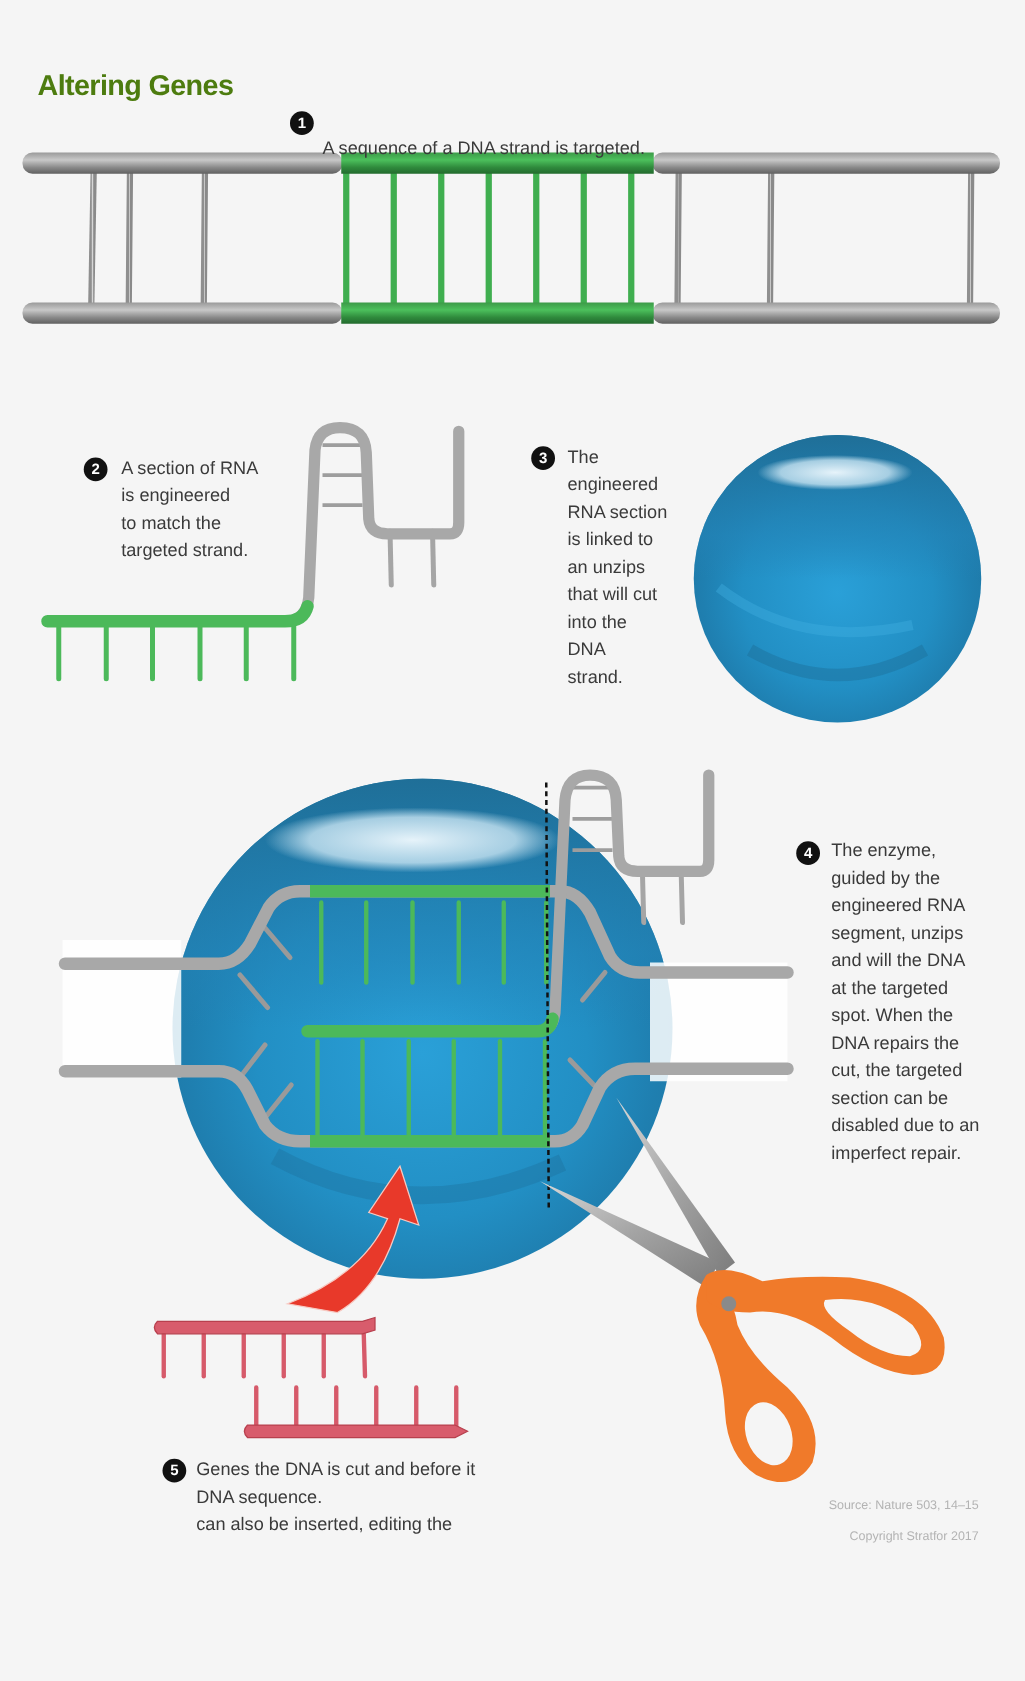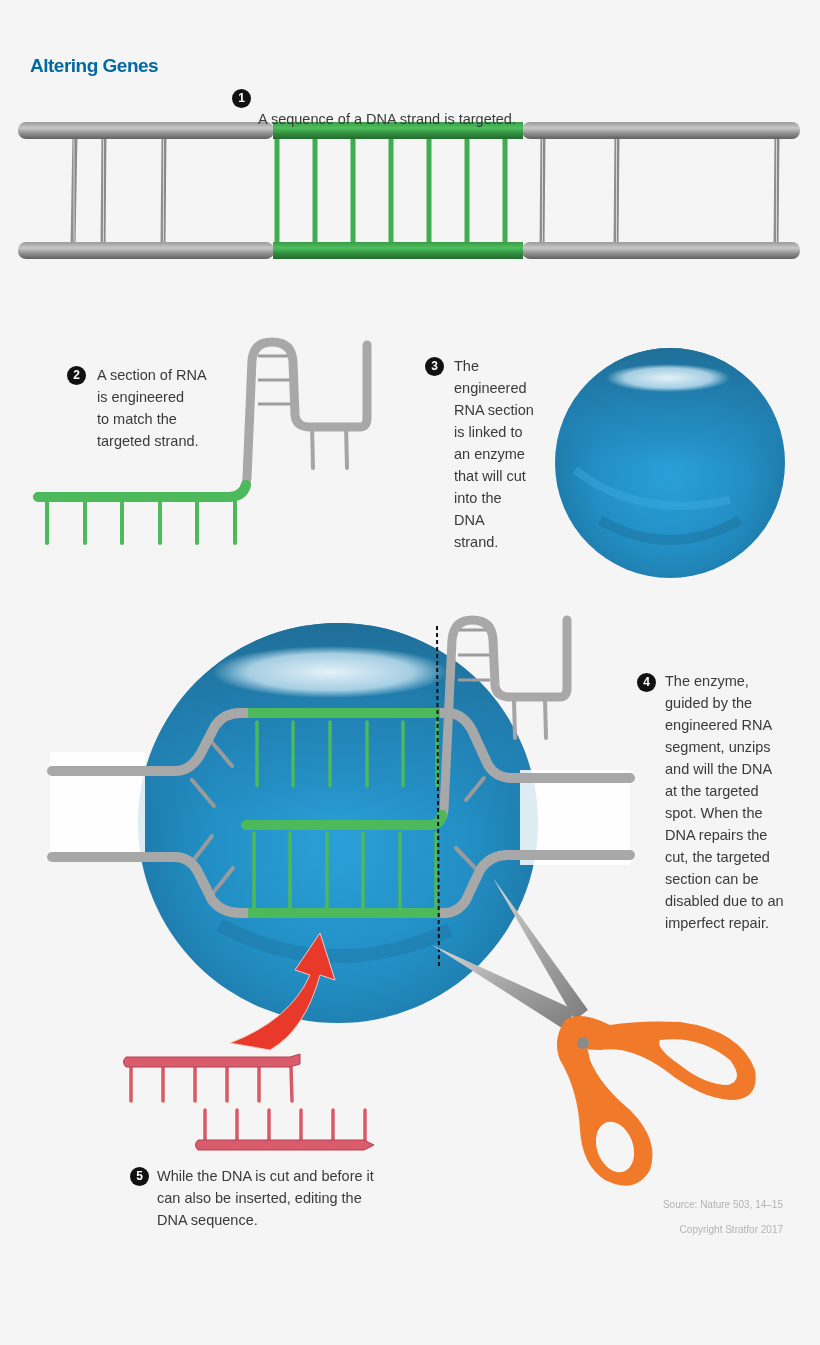"Altering Genes" .title { color: #0369a1 -> #4d7c0f; font-size: 19px -> 23px }
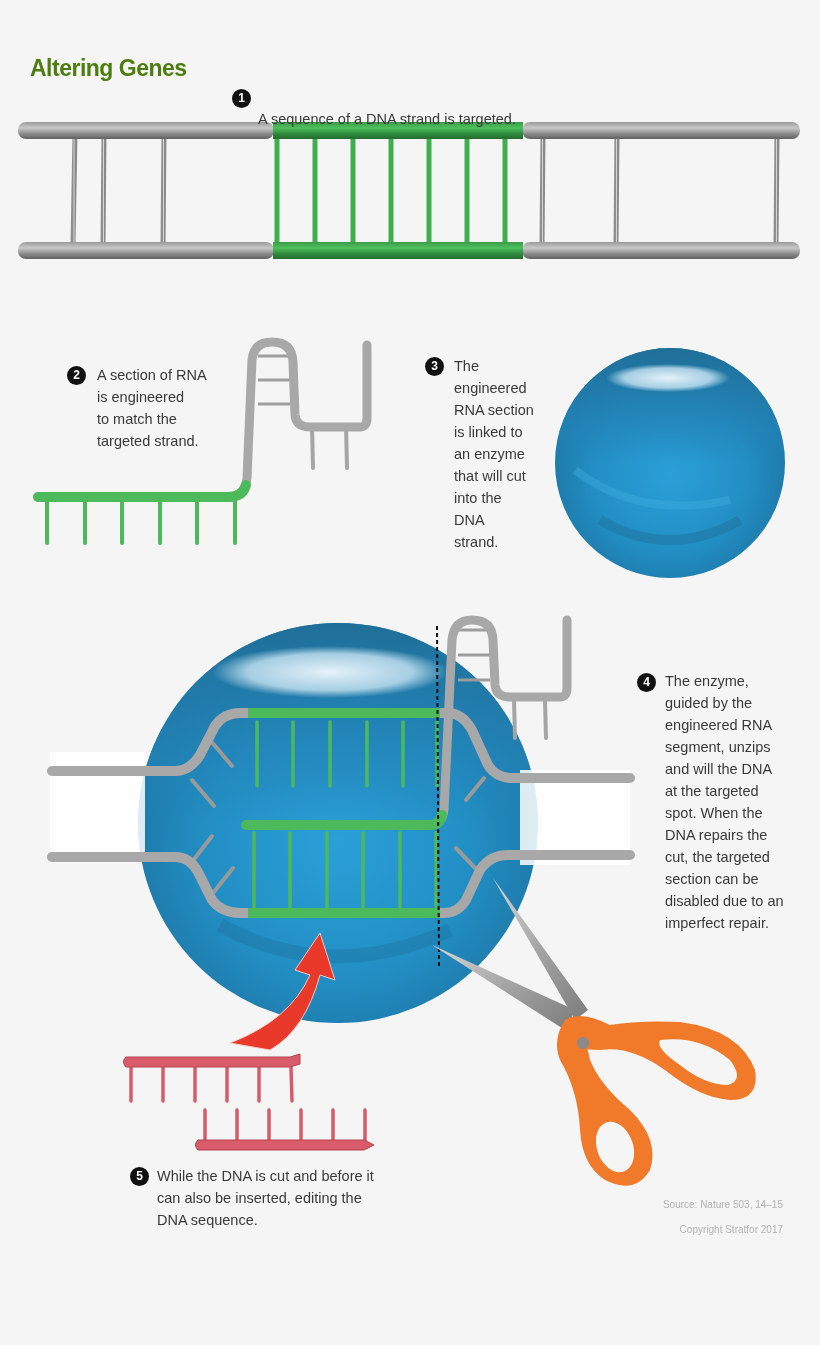"an enzyme" span.step-line { text: enzyme -> unzips }
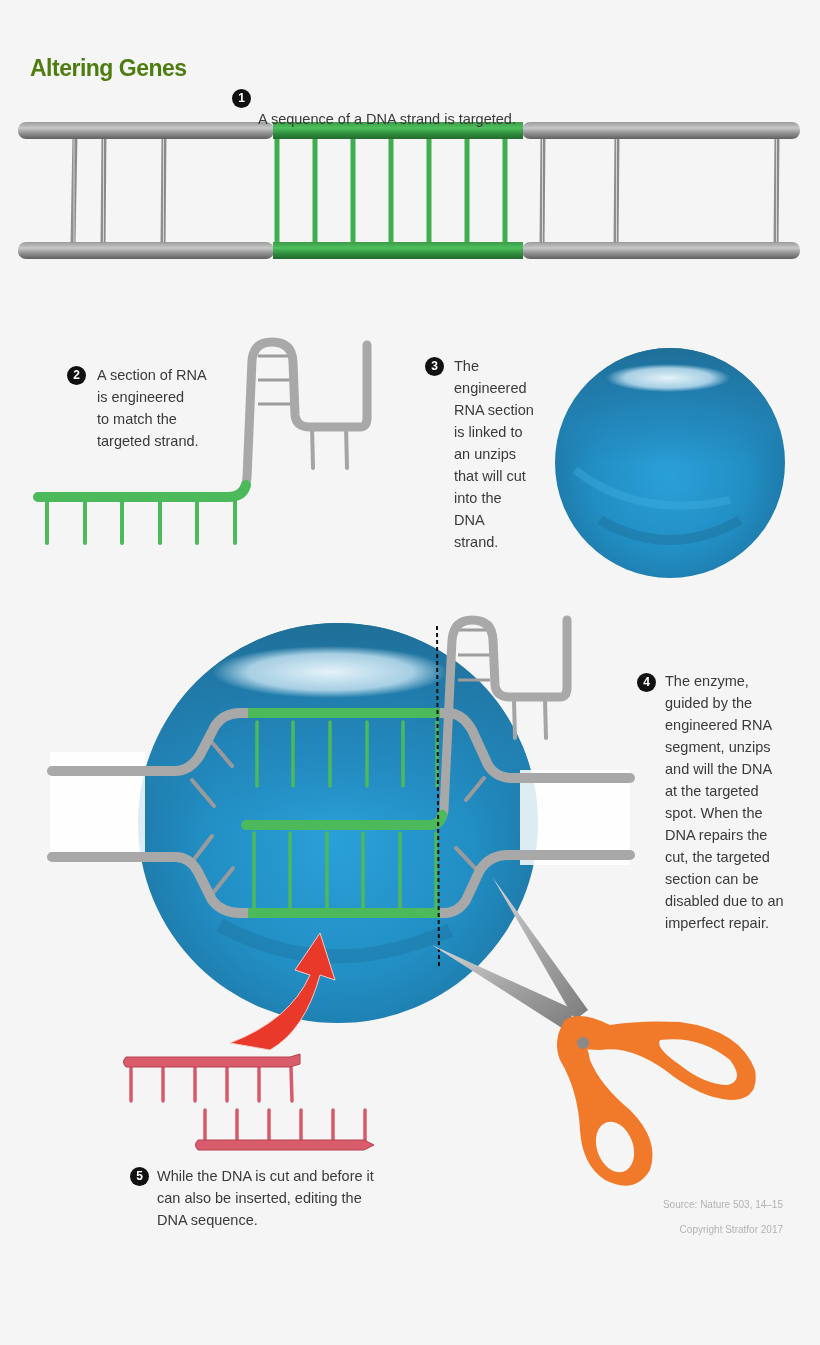"While the DNA is cut" span.step-line { text: While -> Genes }
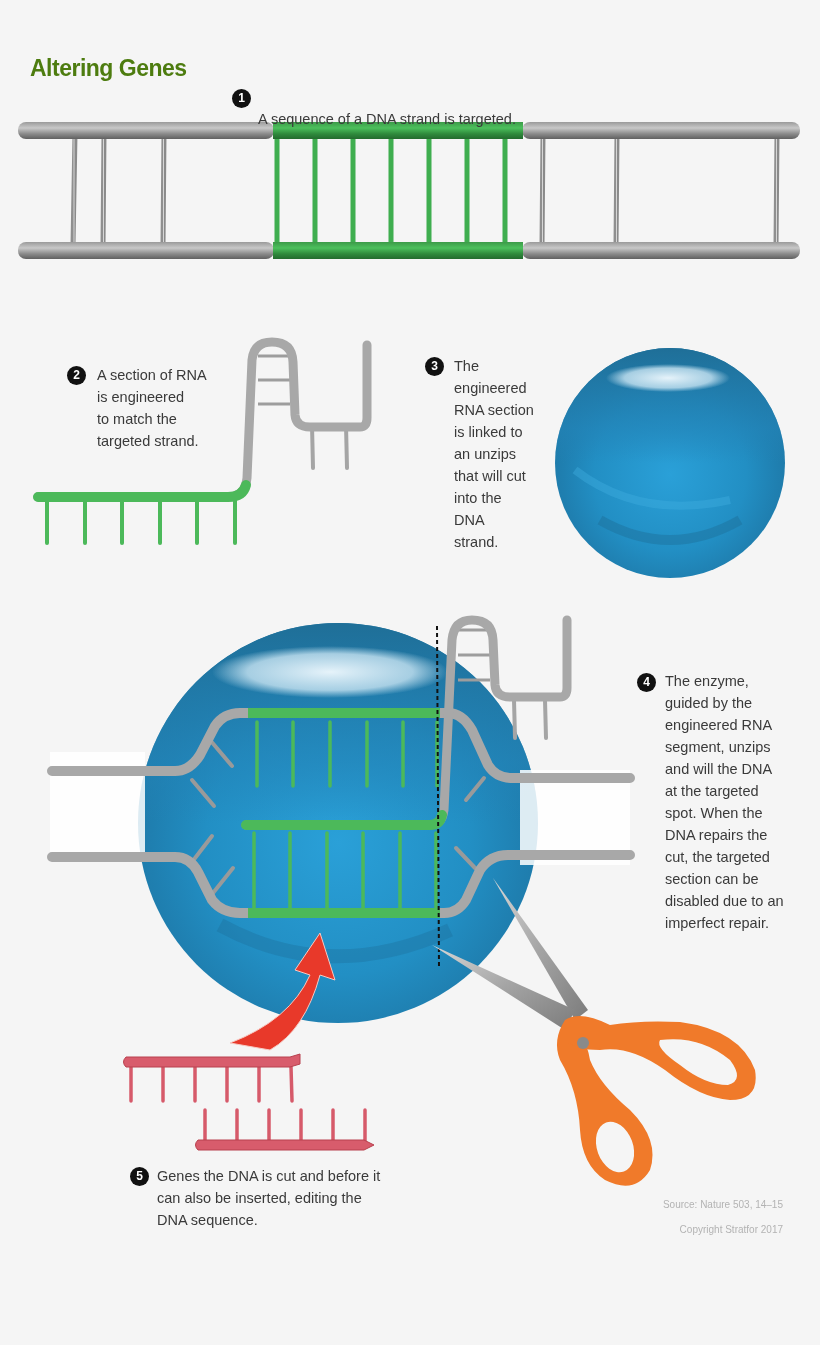"can also be inserted, editing" span.step-line { order: before "DNA sequence." -> after "DNA sequence." }
